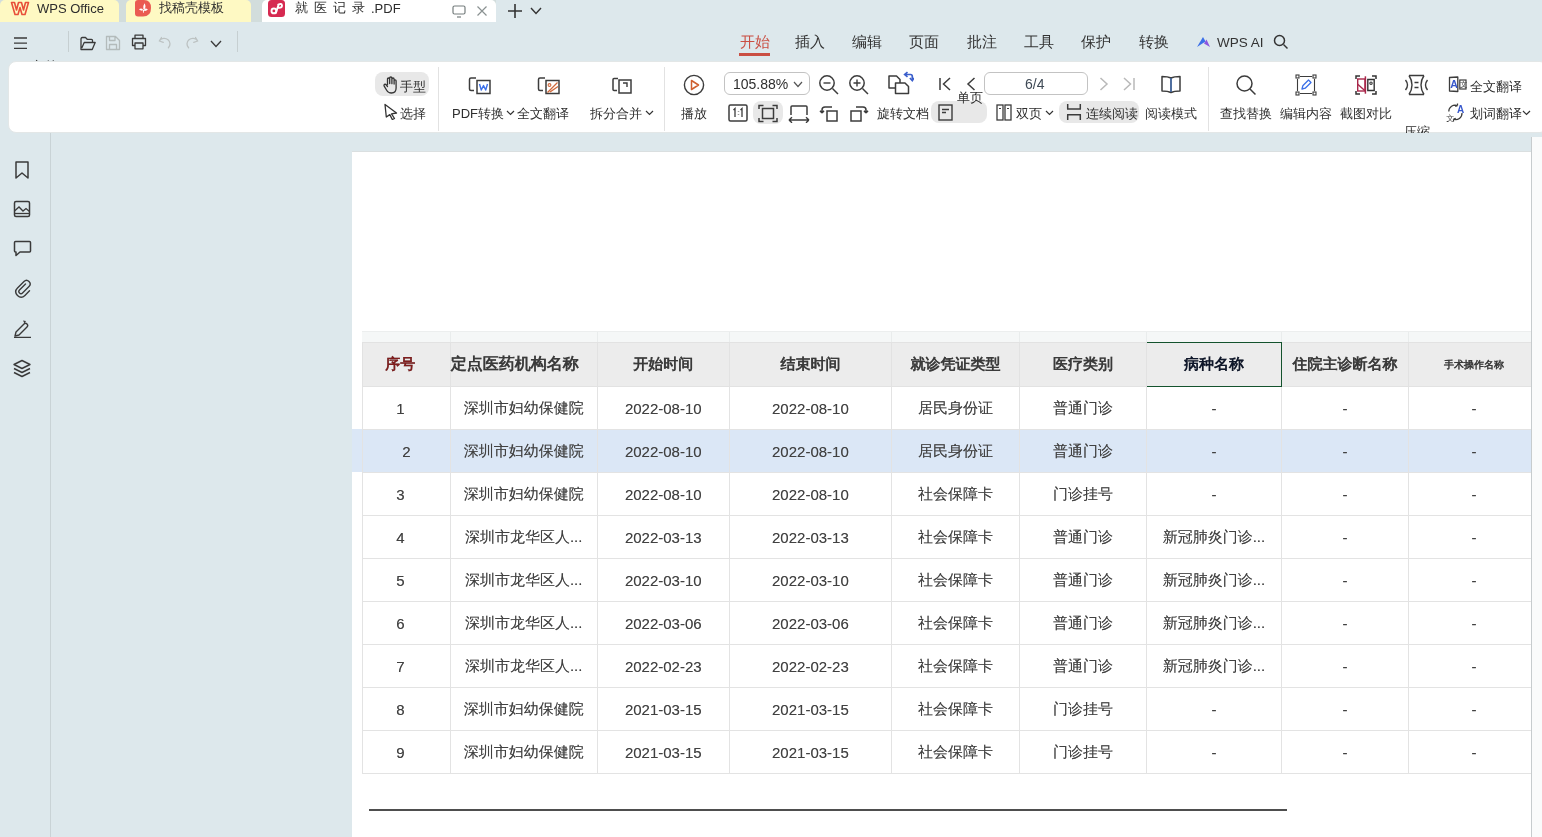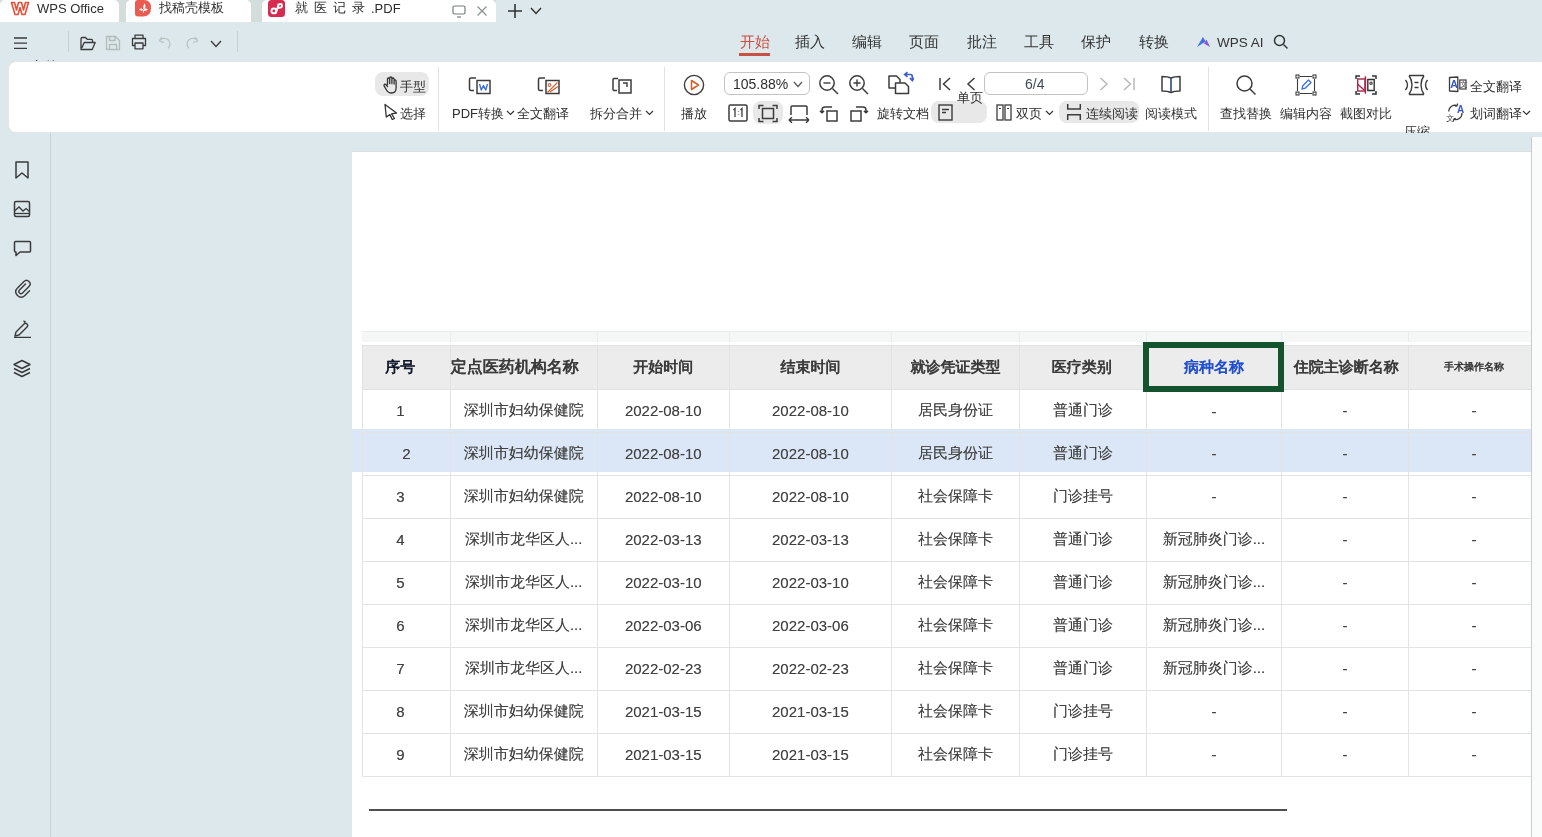"WPS Office" .tab { background: #ffffff -> #fef9c3 }
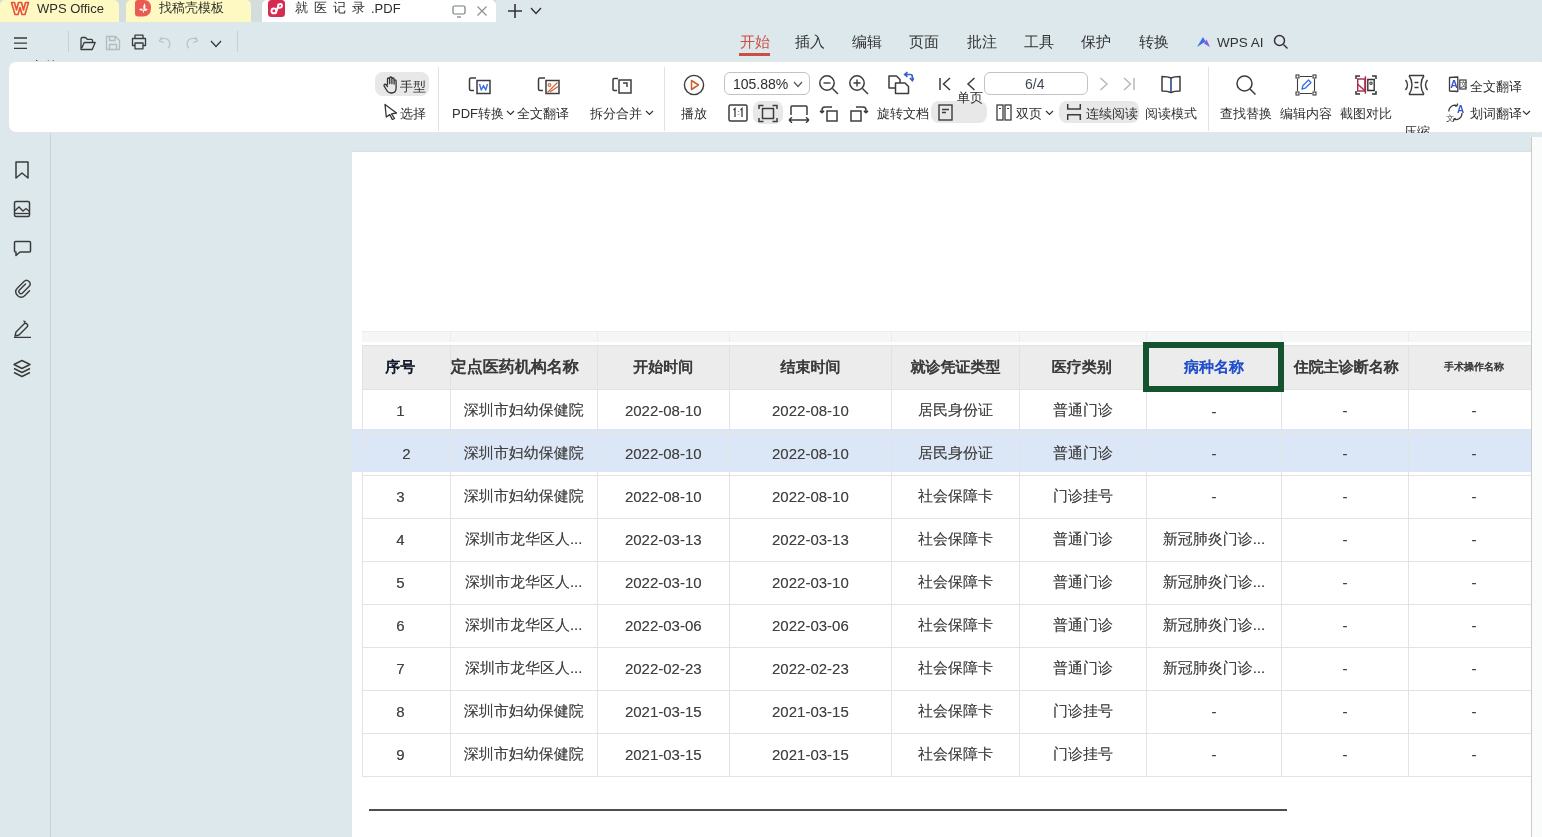"序号" td { color: #0f172a -> #7f1d1d }
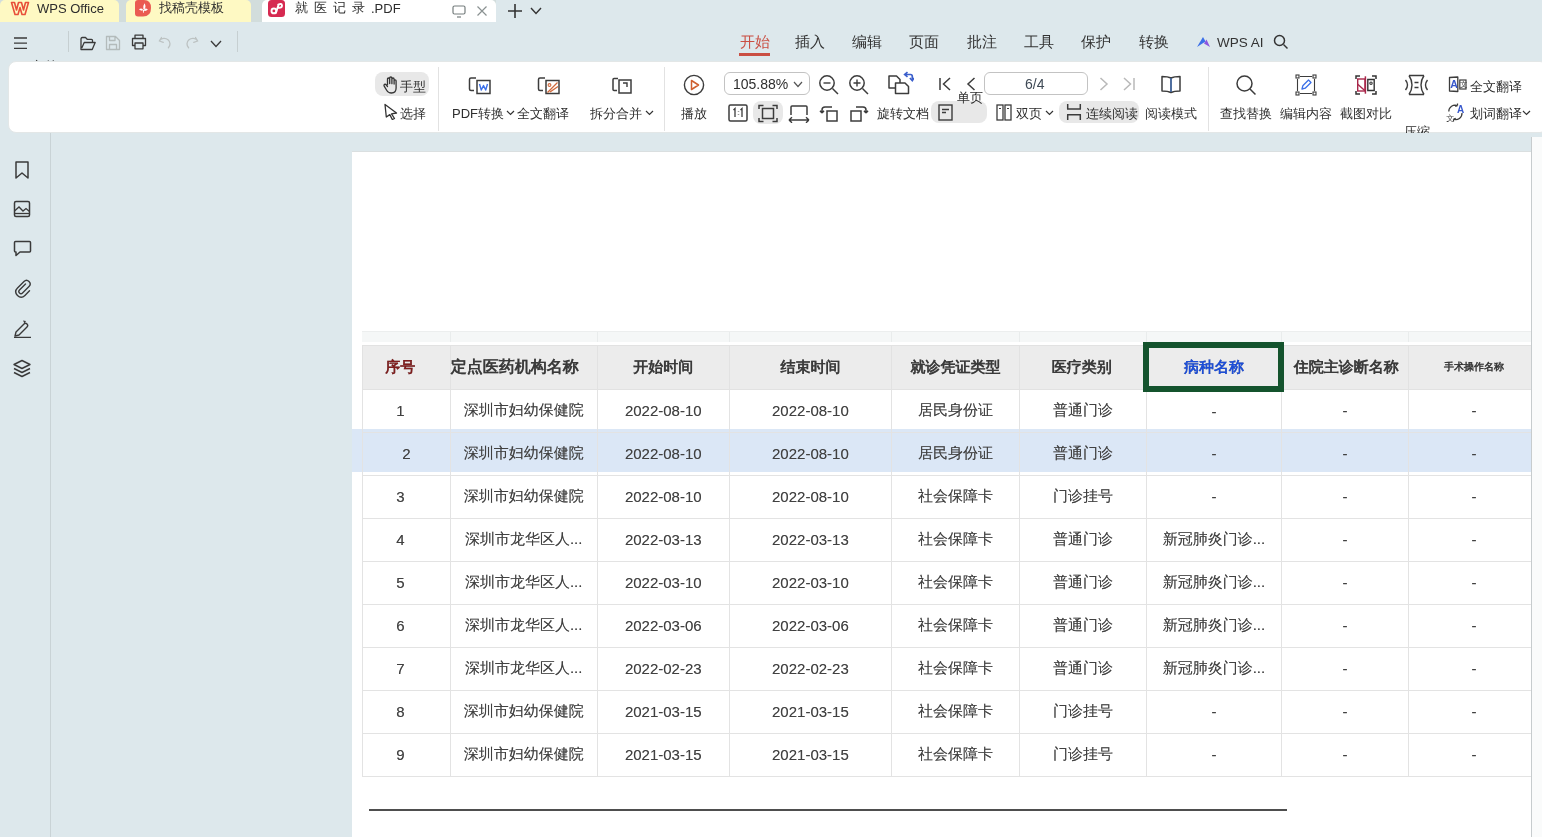"病种名称" td { border: 6px solid #14532d -> 1px solid #14532d; color: #1d4ed8 -> #0f172a }
